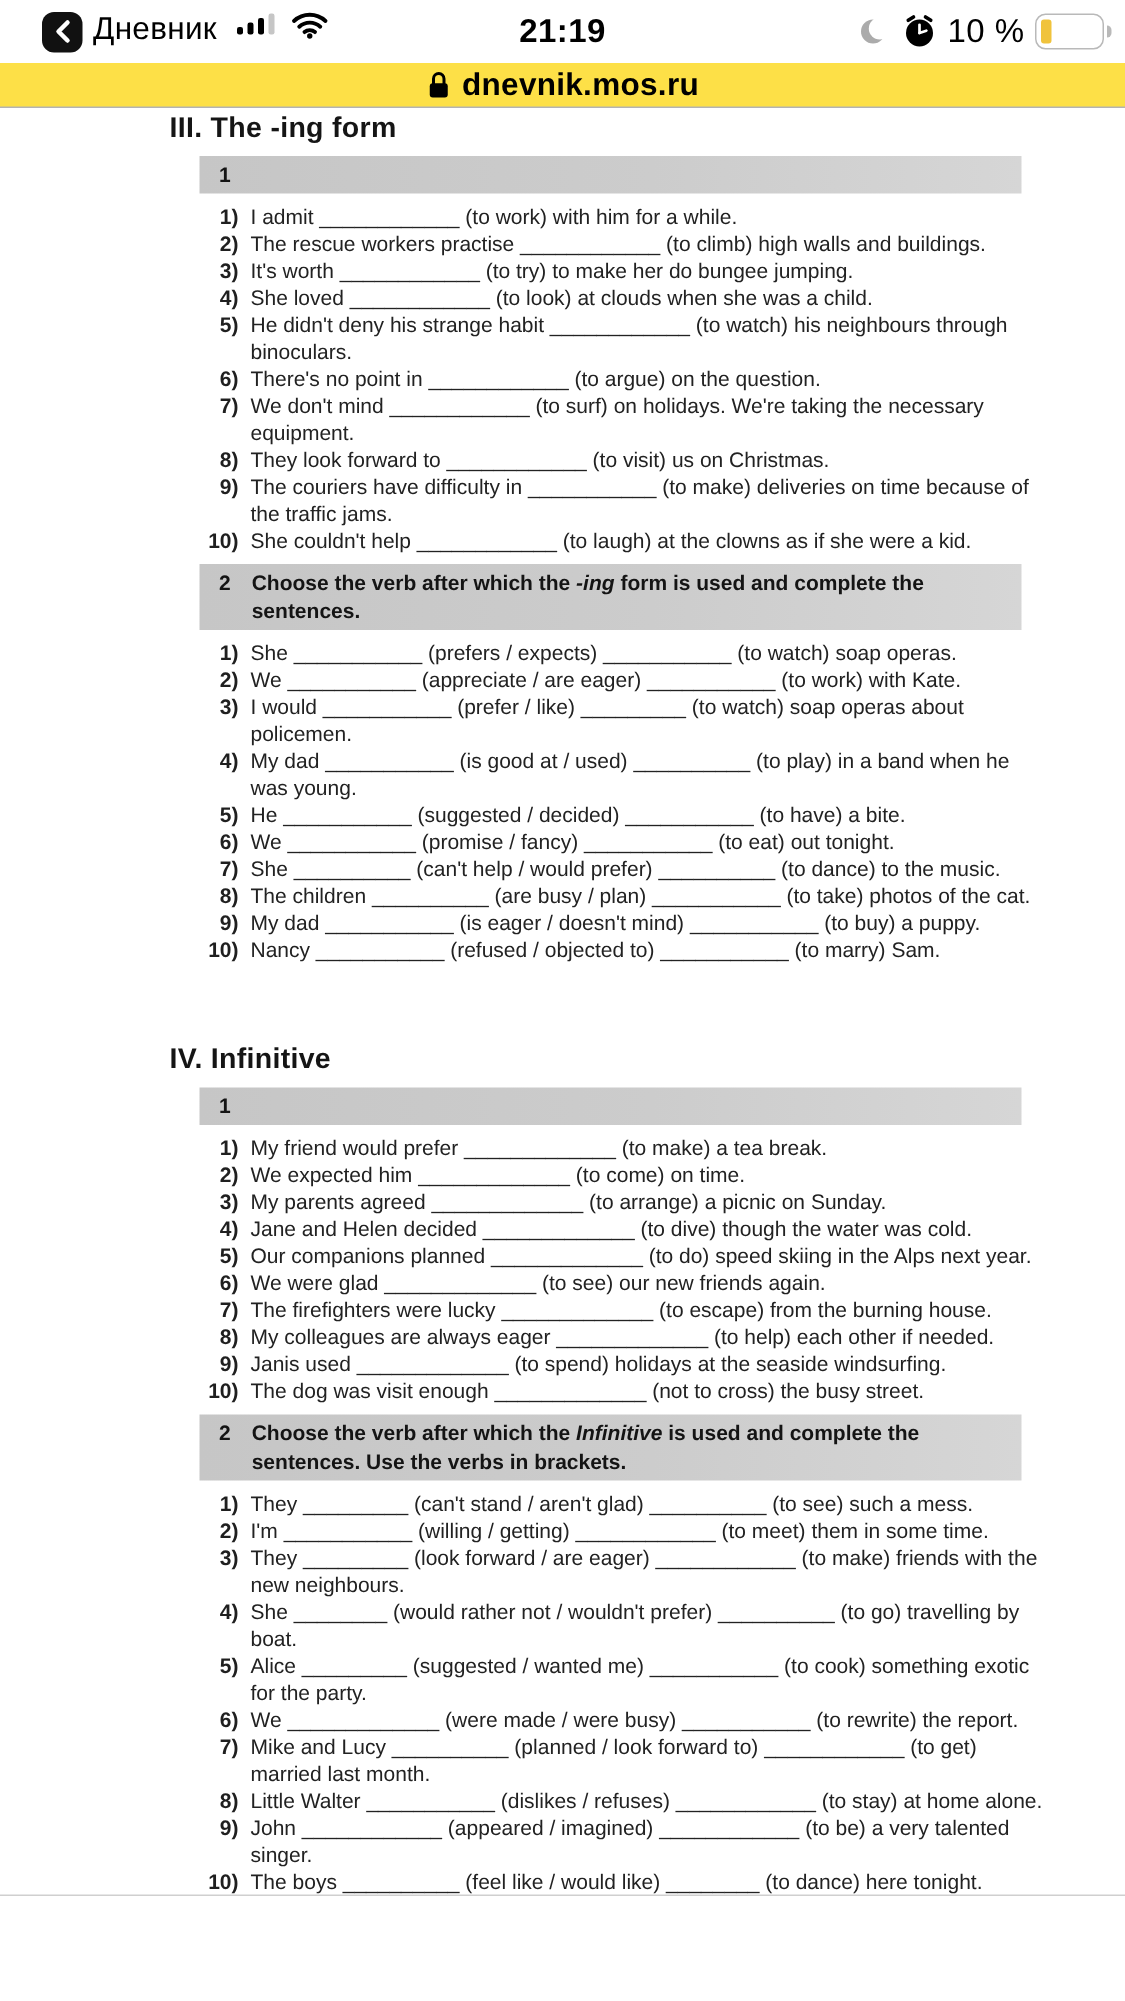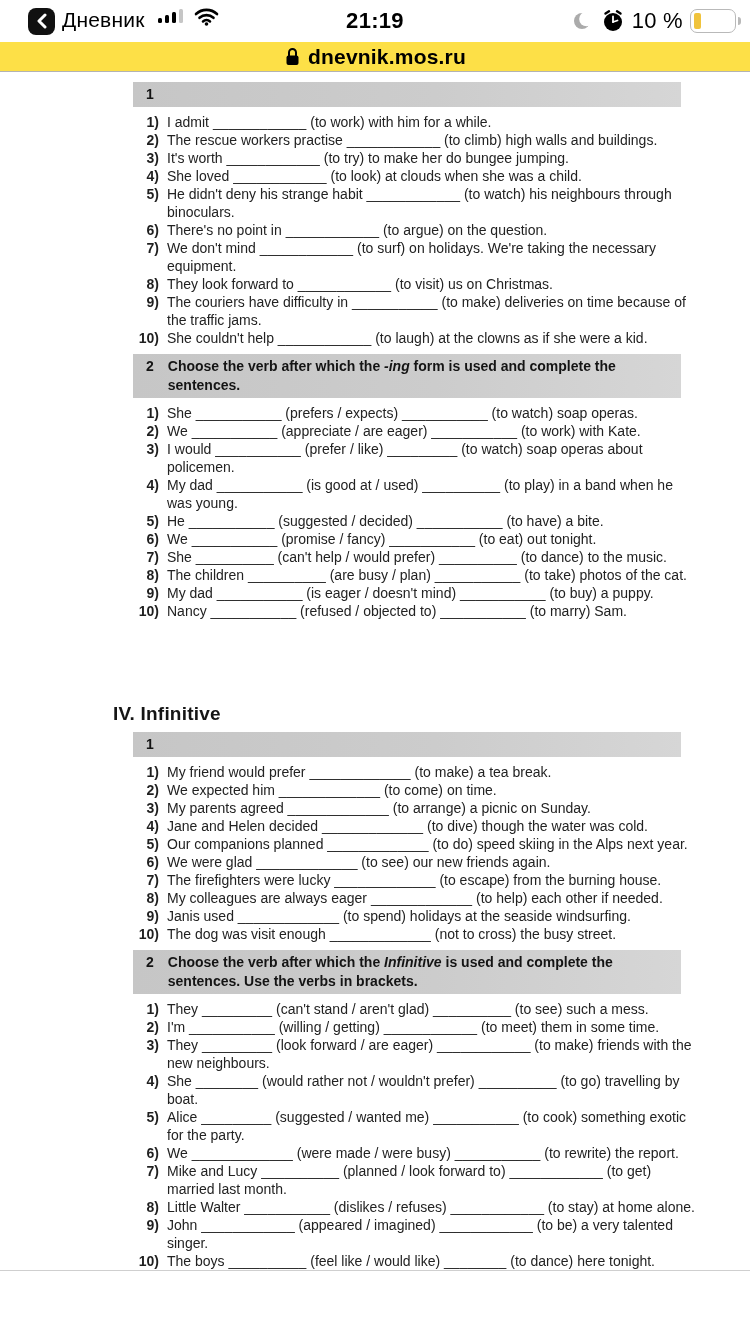"III. The -ing form" h2.section-title { html: none -> <h2>III. The -ing form</h2> }
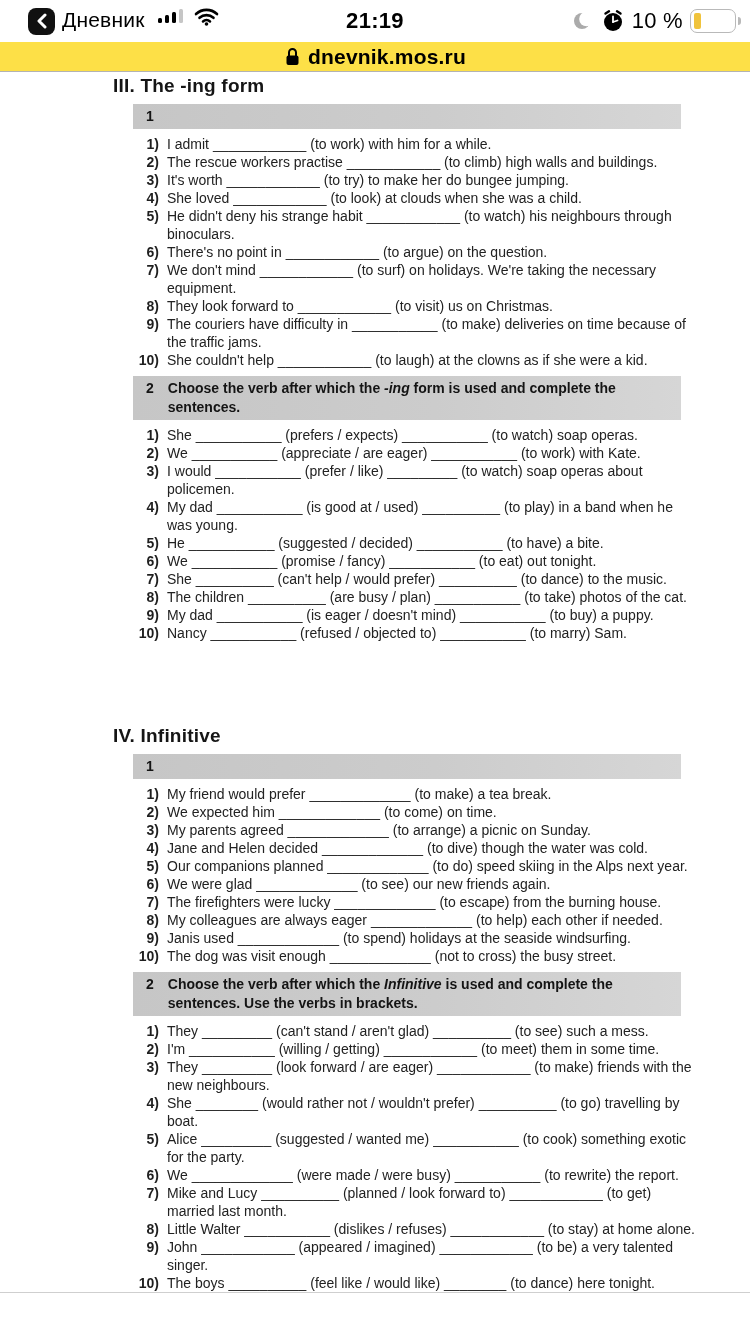"IV. Infinitive" .section + .section { margin-top: 83px -> 54px }
